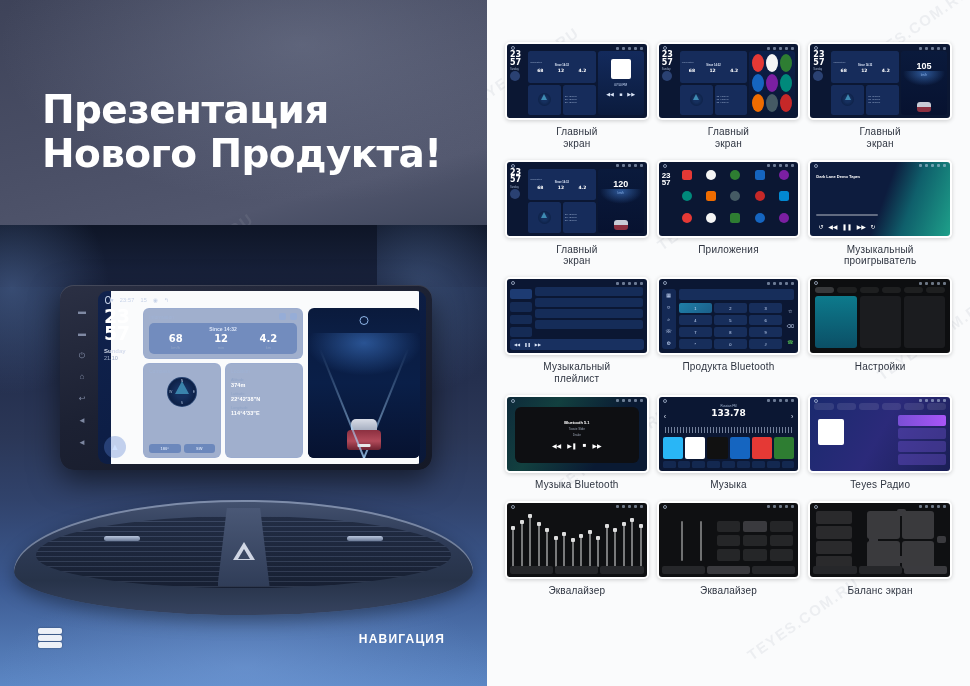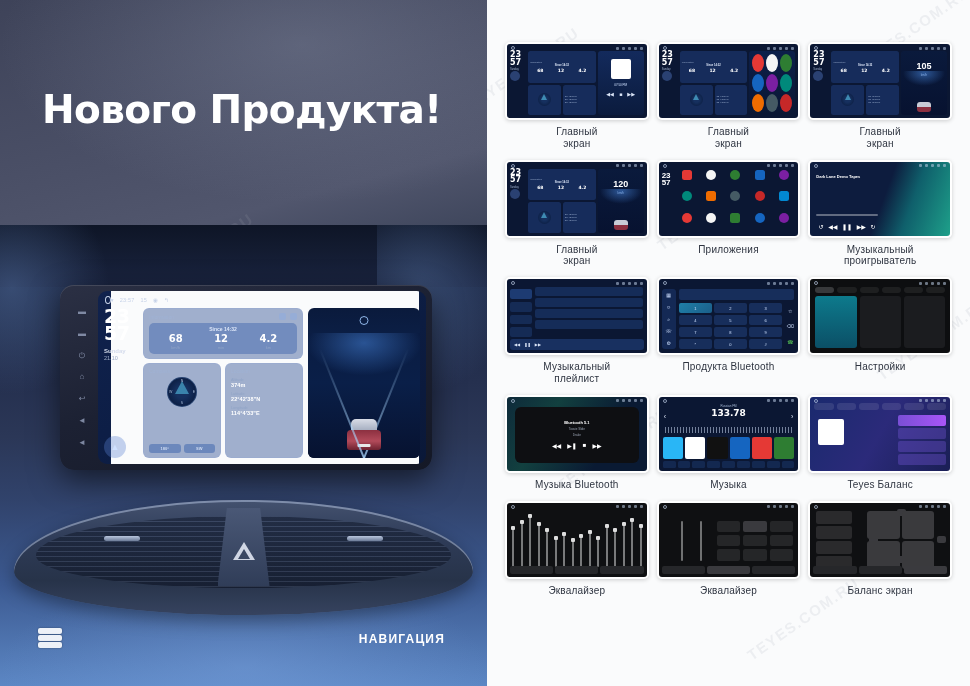"Презентация" div.l1 { html: none -> <div>Презентация</div> }
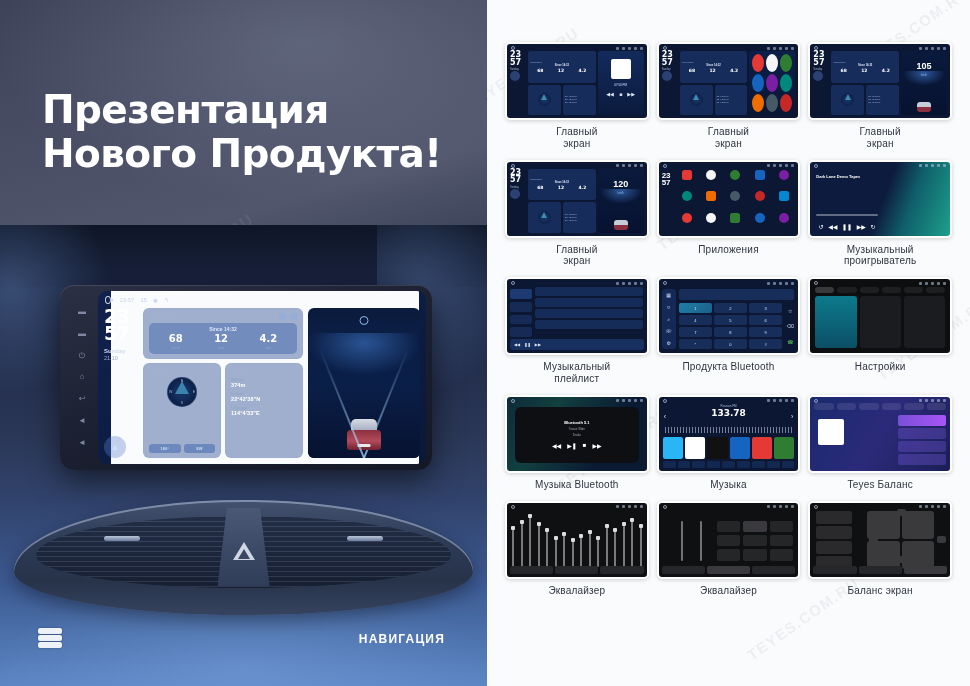"Teyes Баланс" div.caption { text: Баланс -> Радио }
